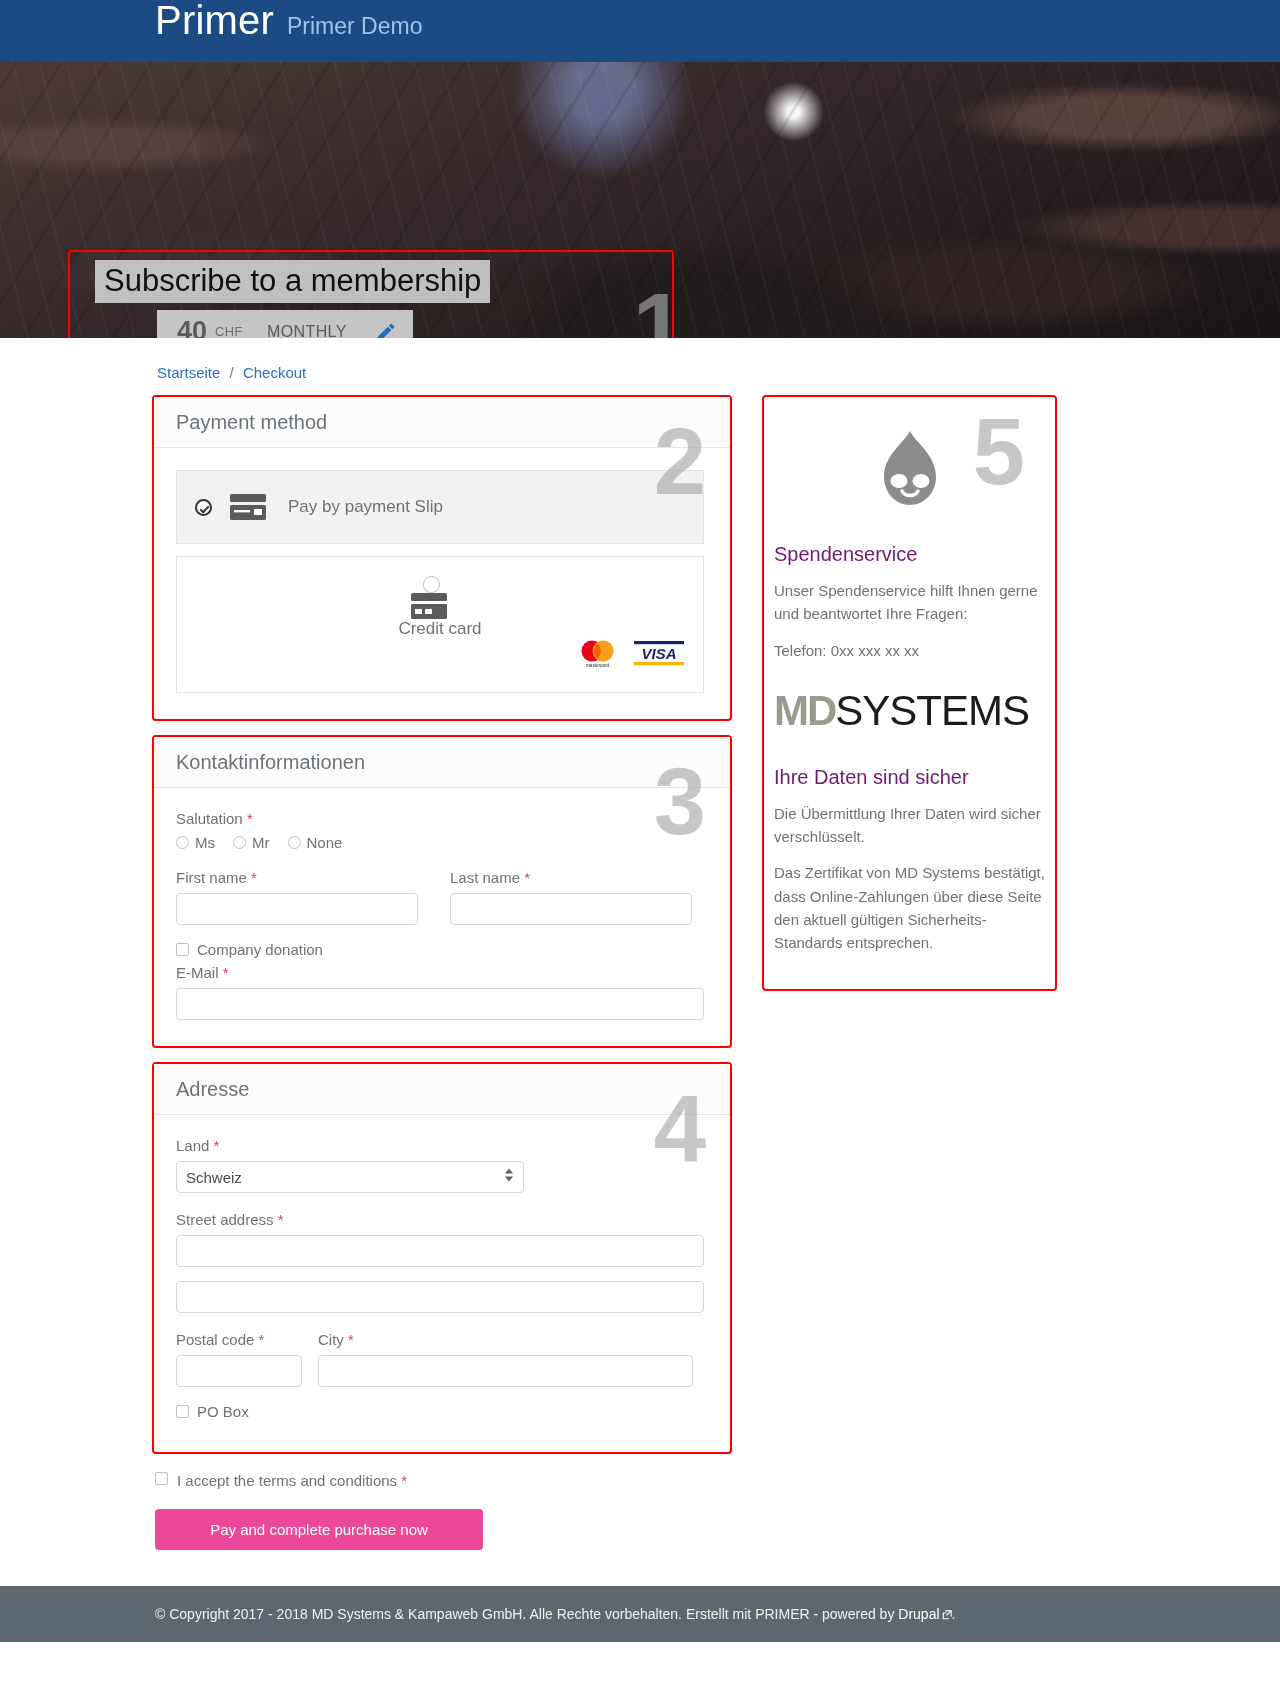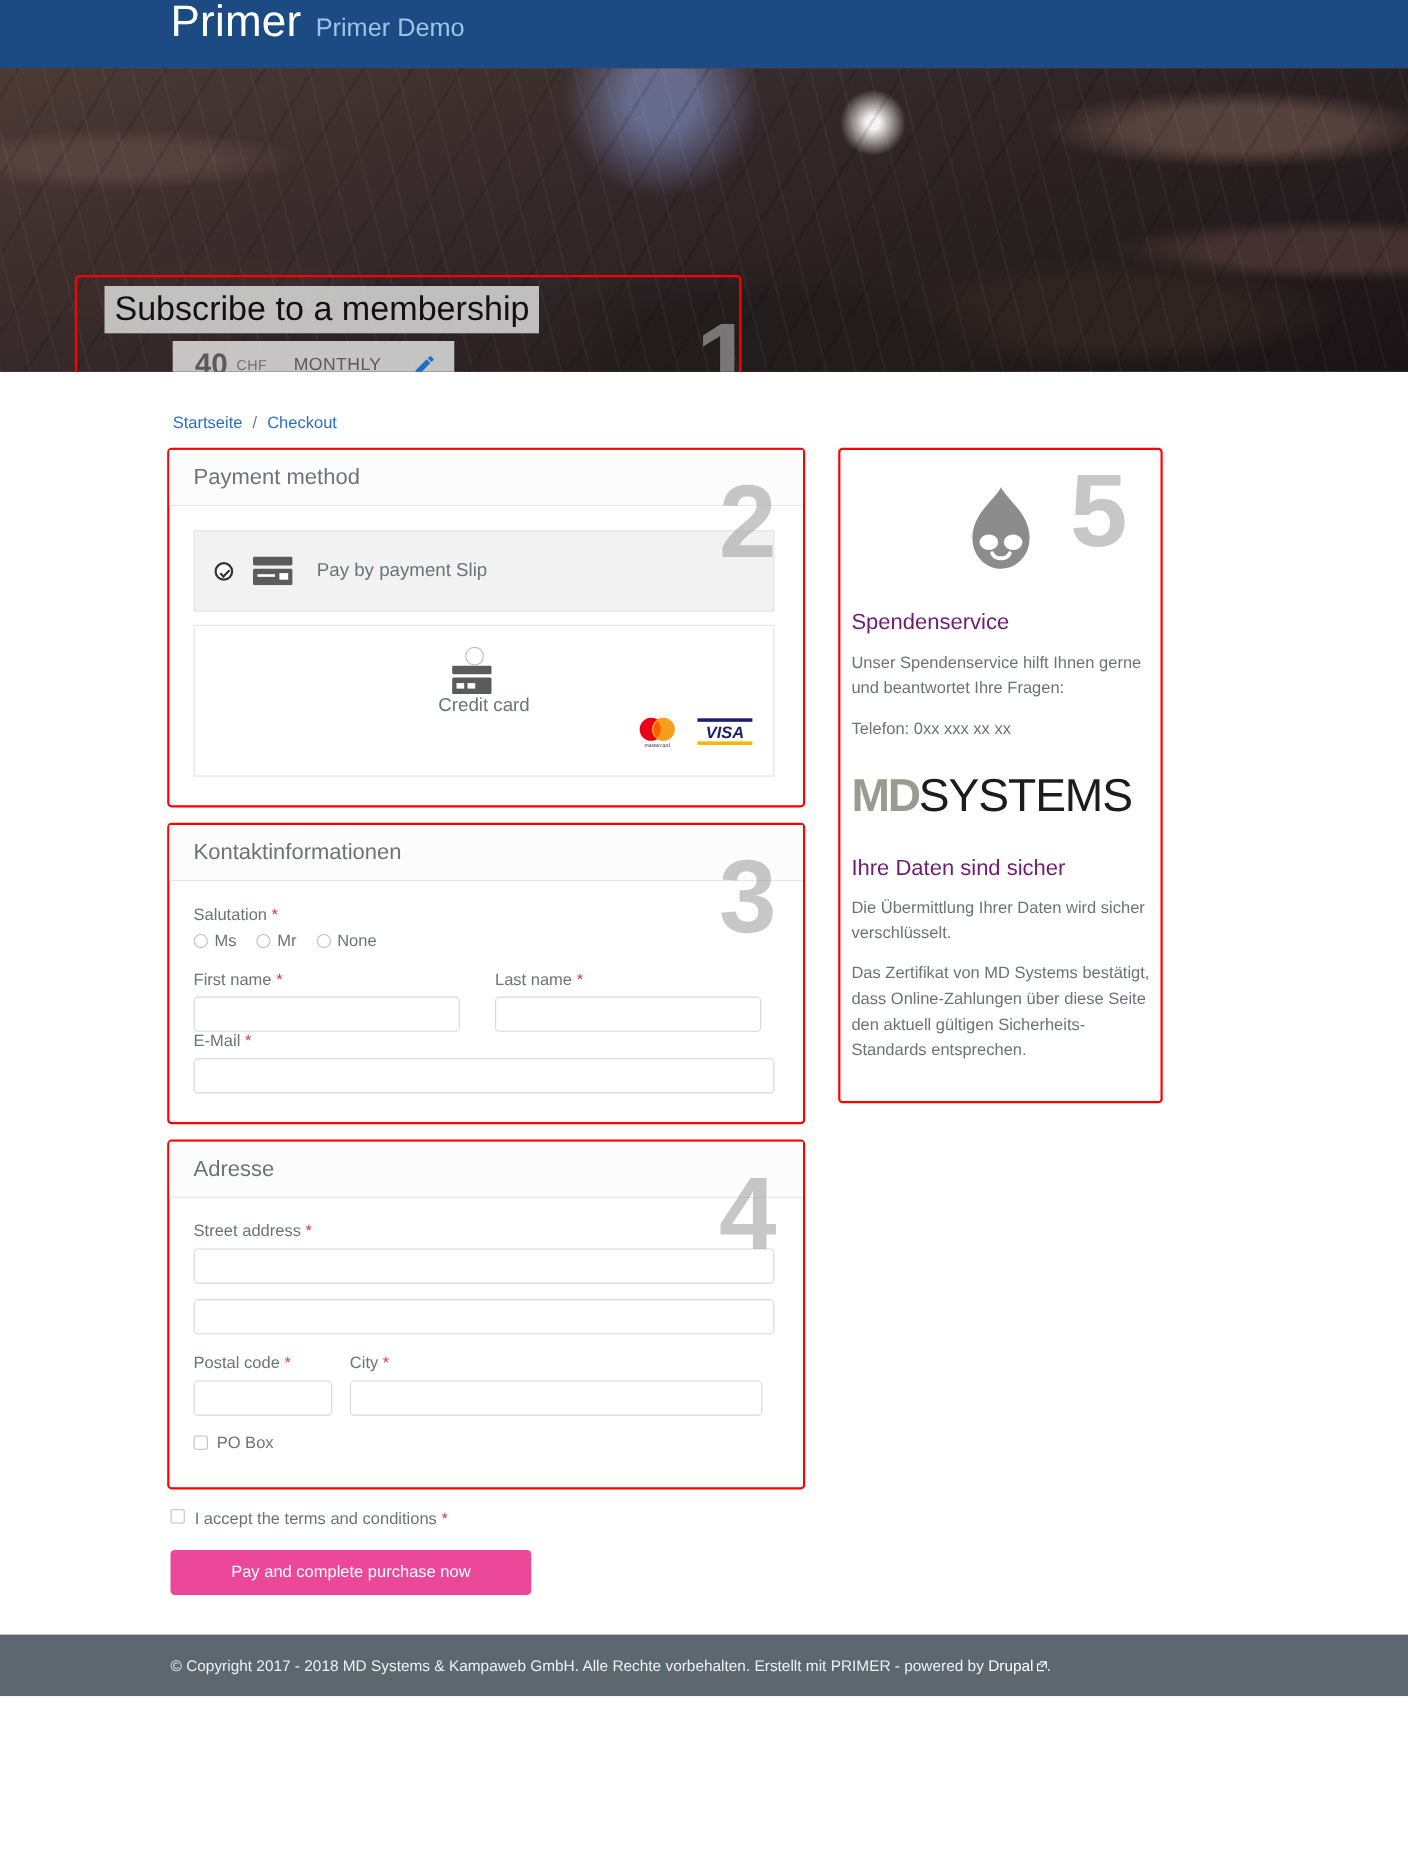"Startseite / Checkout" .crumbs { padding: 38px 0 14px 157px -> 26px 0 14px 157px }
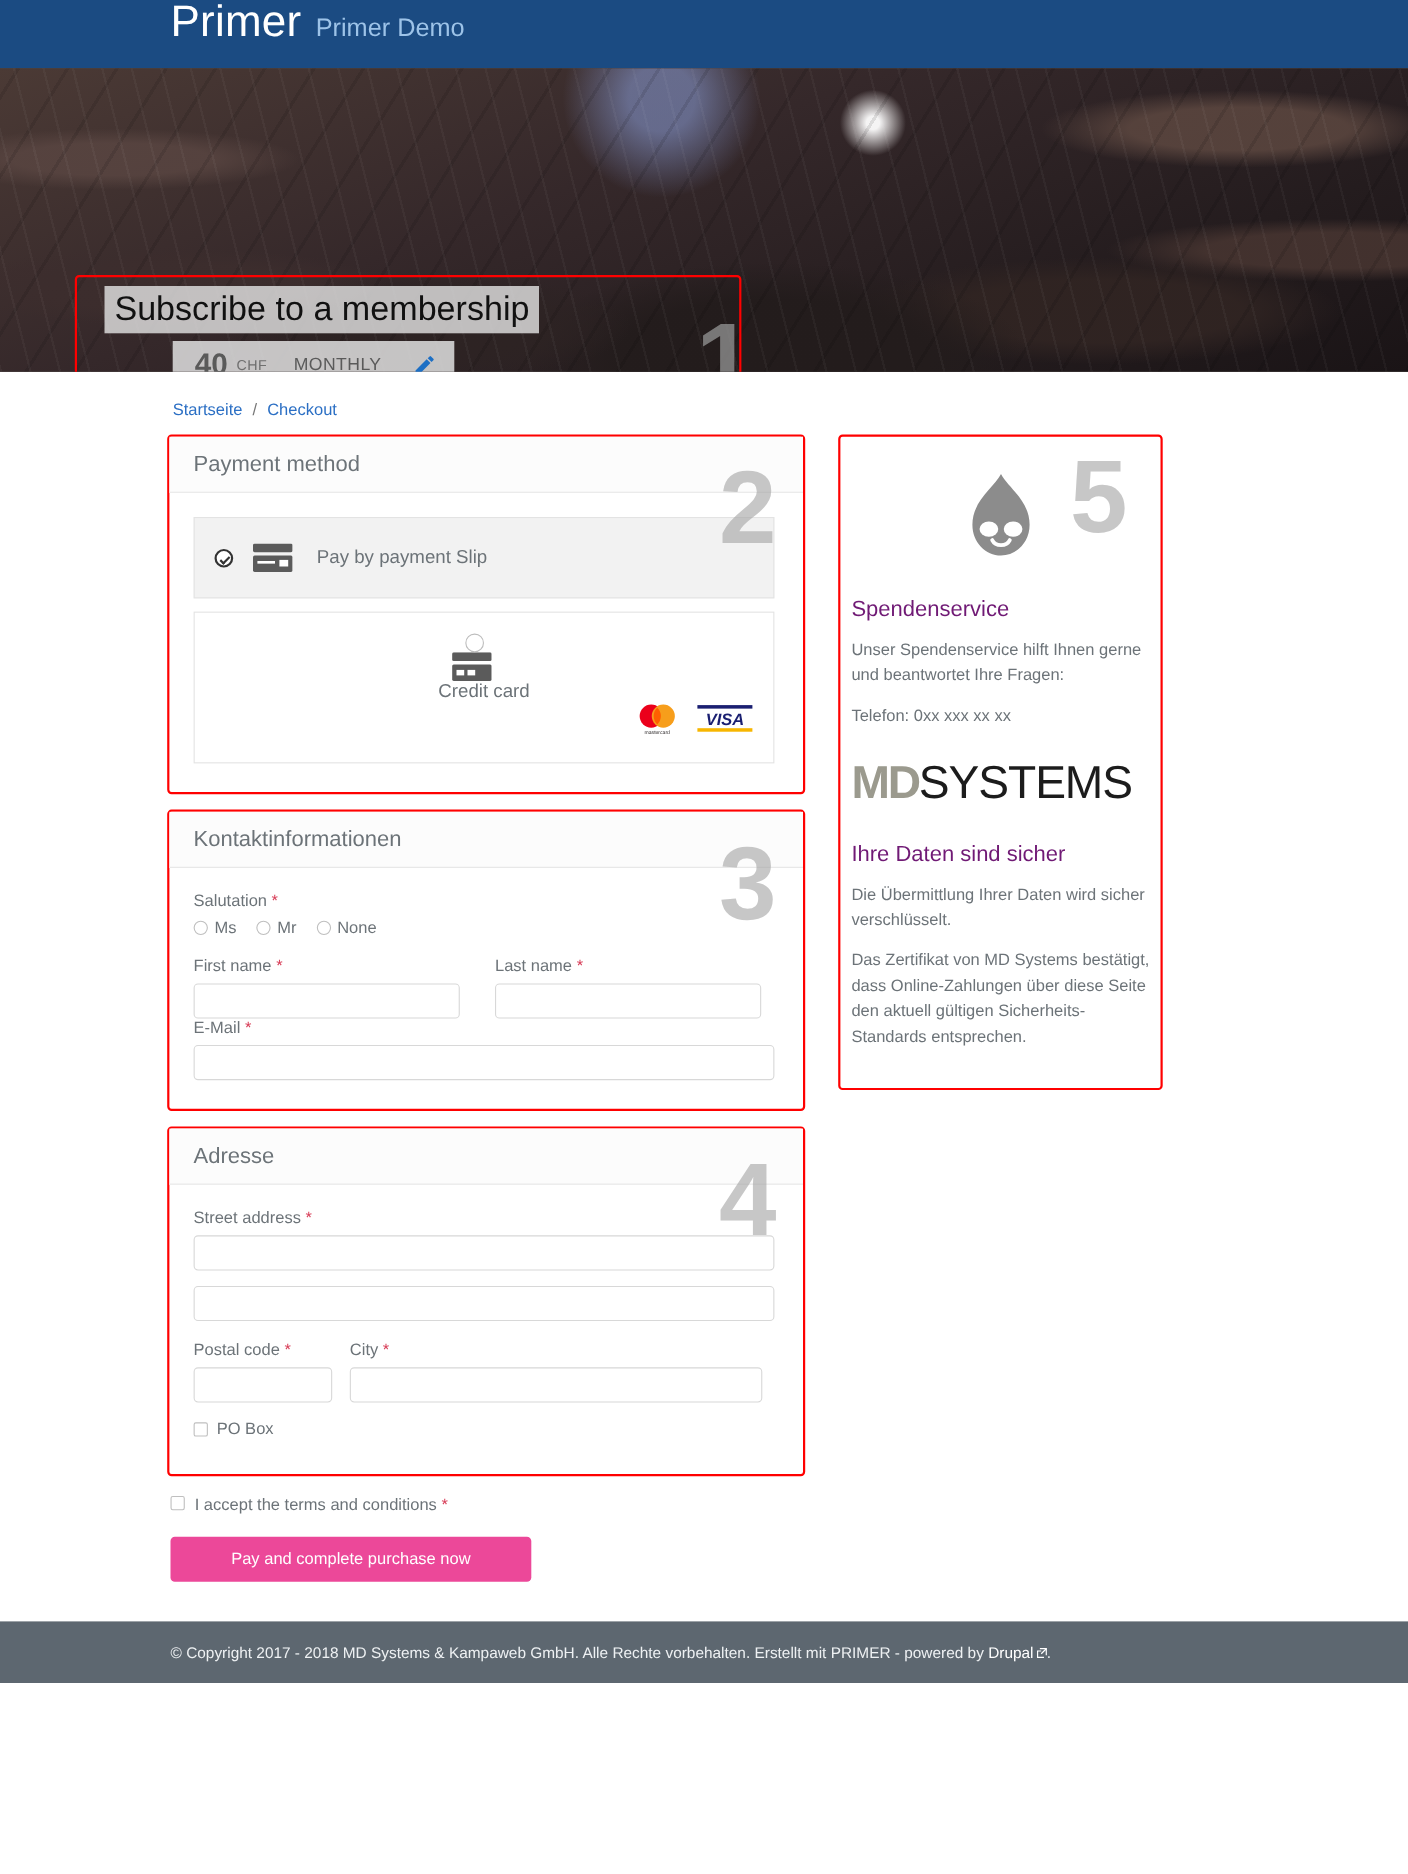"Company donation" div.check-row { html: none -> <div> <span></span> <span>Company donation</span> </div> }
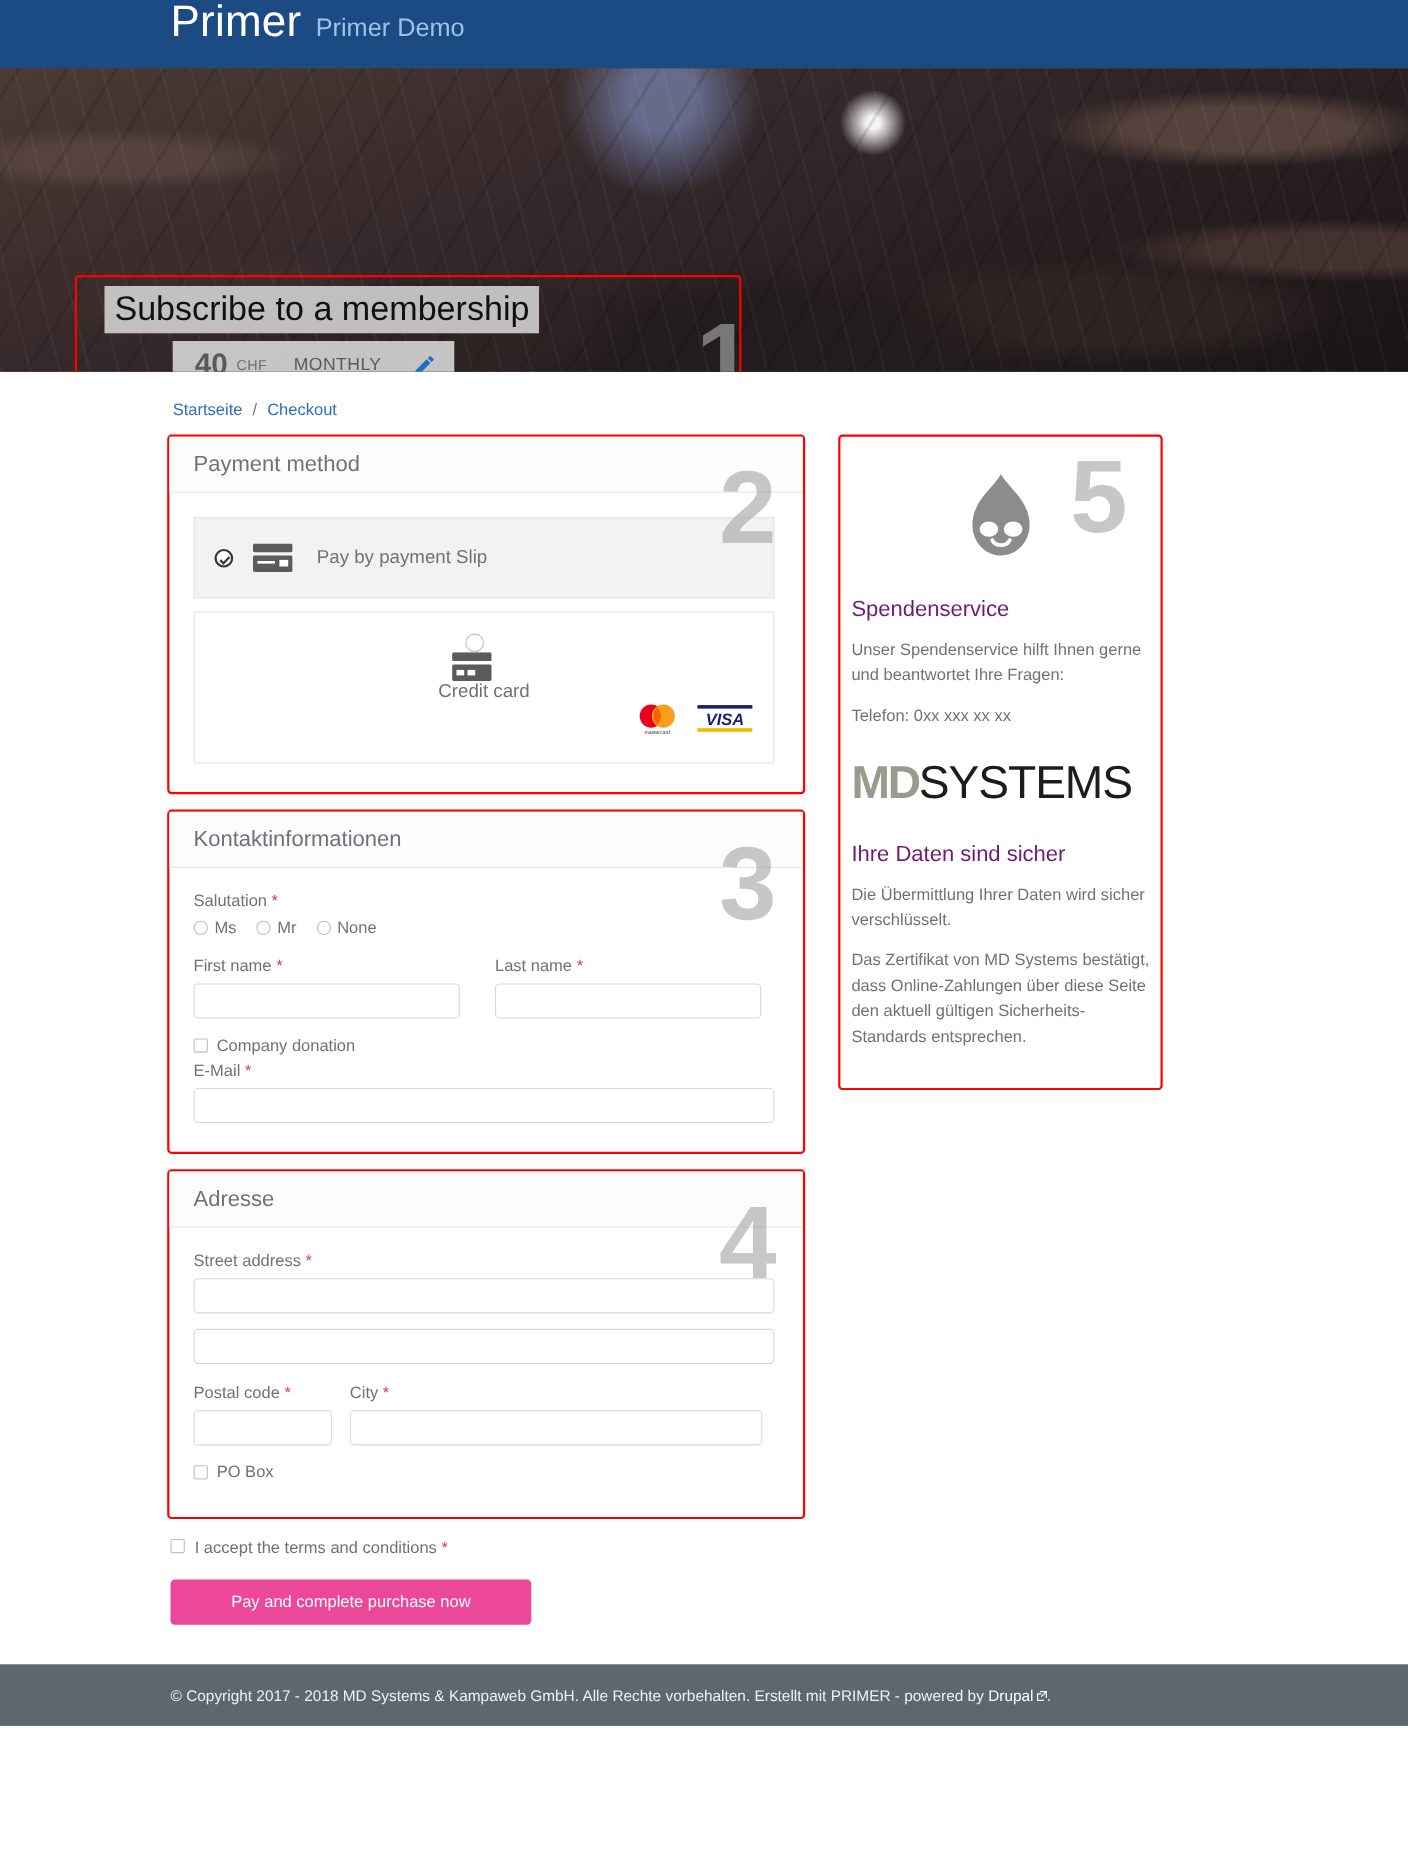"Land *" div.mb18 { html: none -> <div> <span> <span>Land</span> <span>*</span> </span> <div> <input> <span> <svg> <path></path> <path></path> </svg> </span> </div> </div> }
